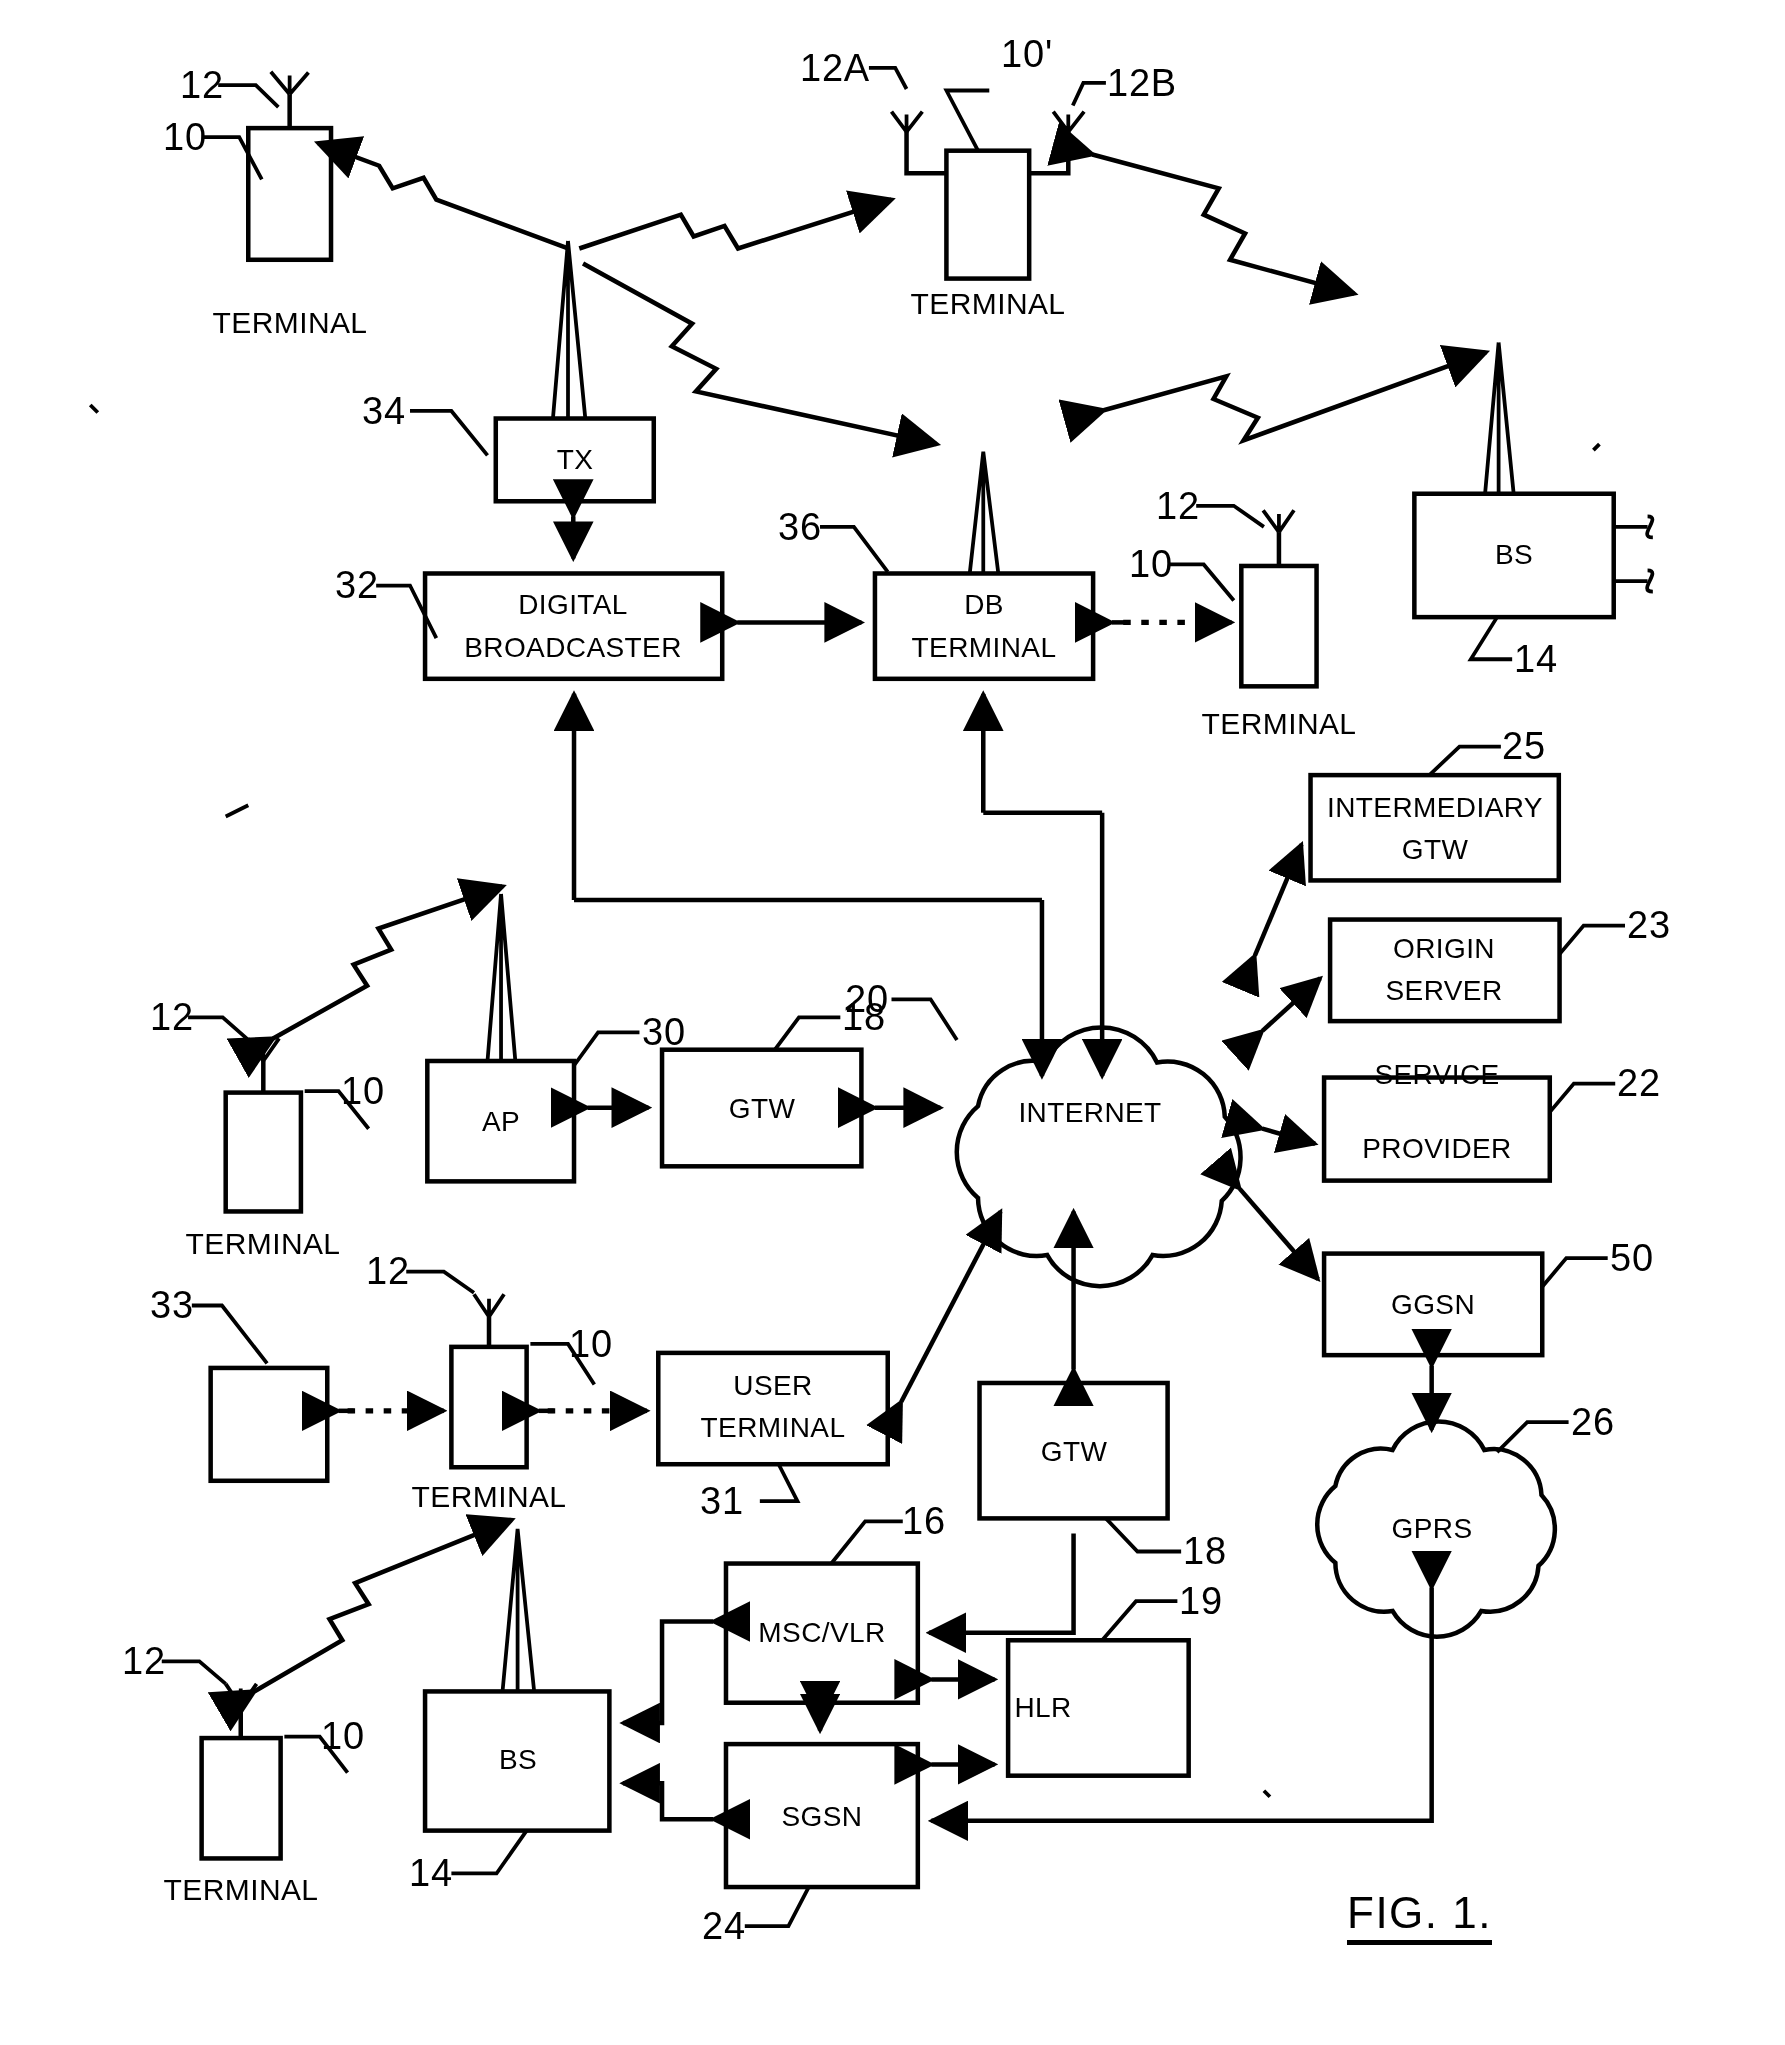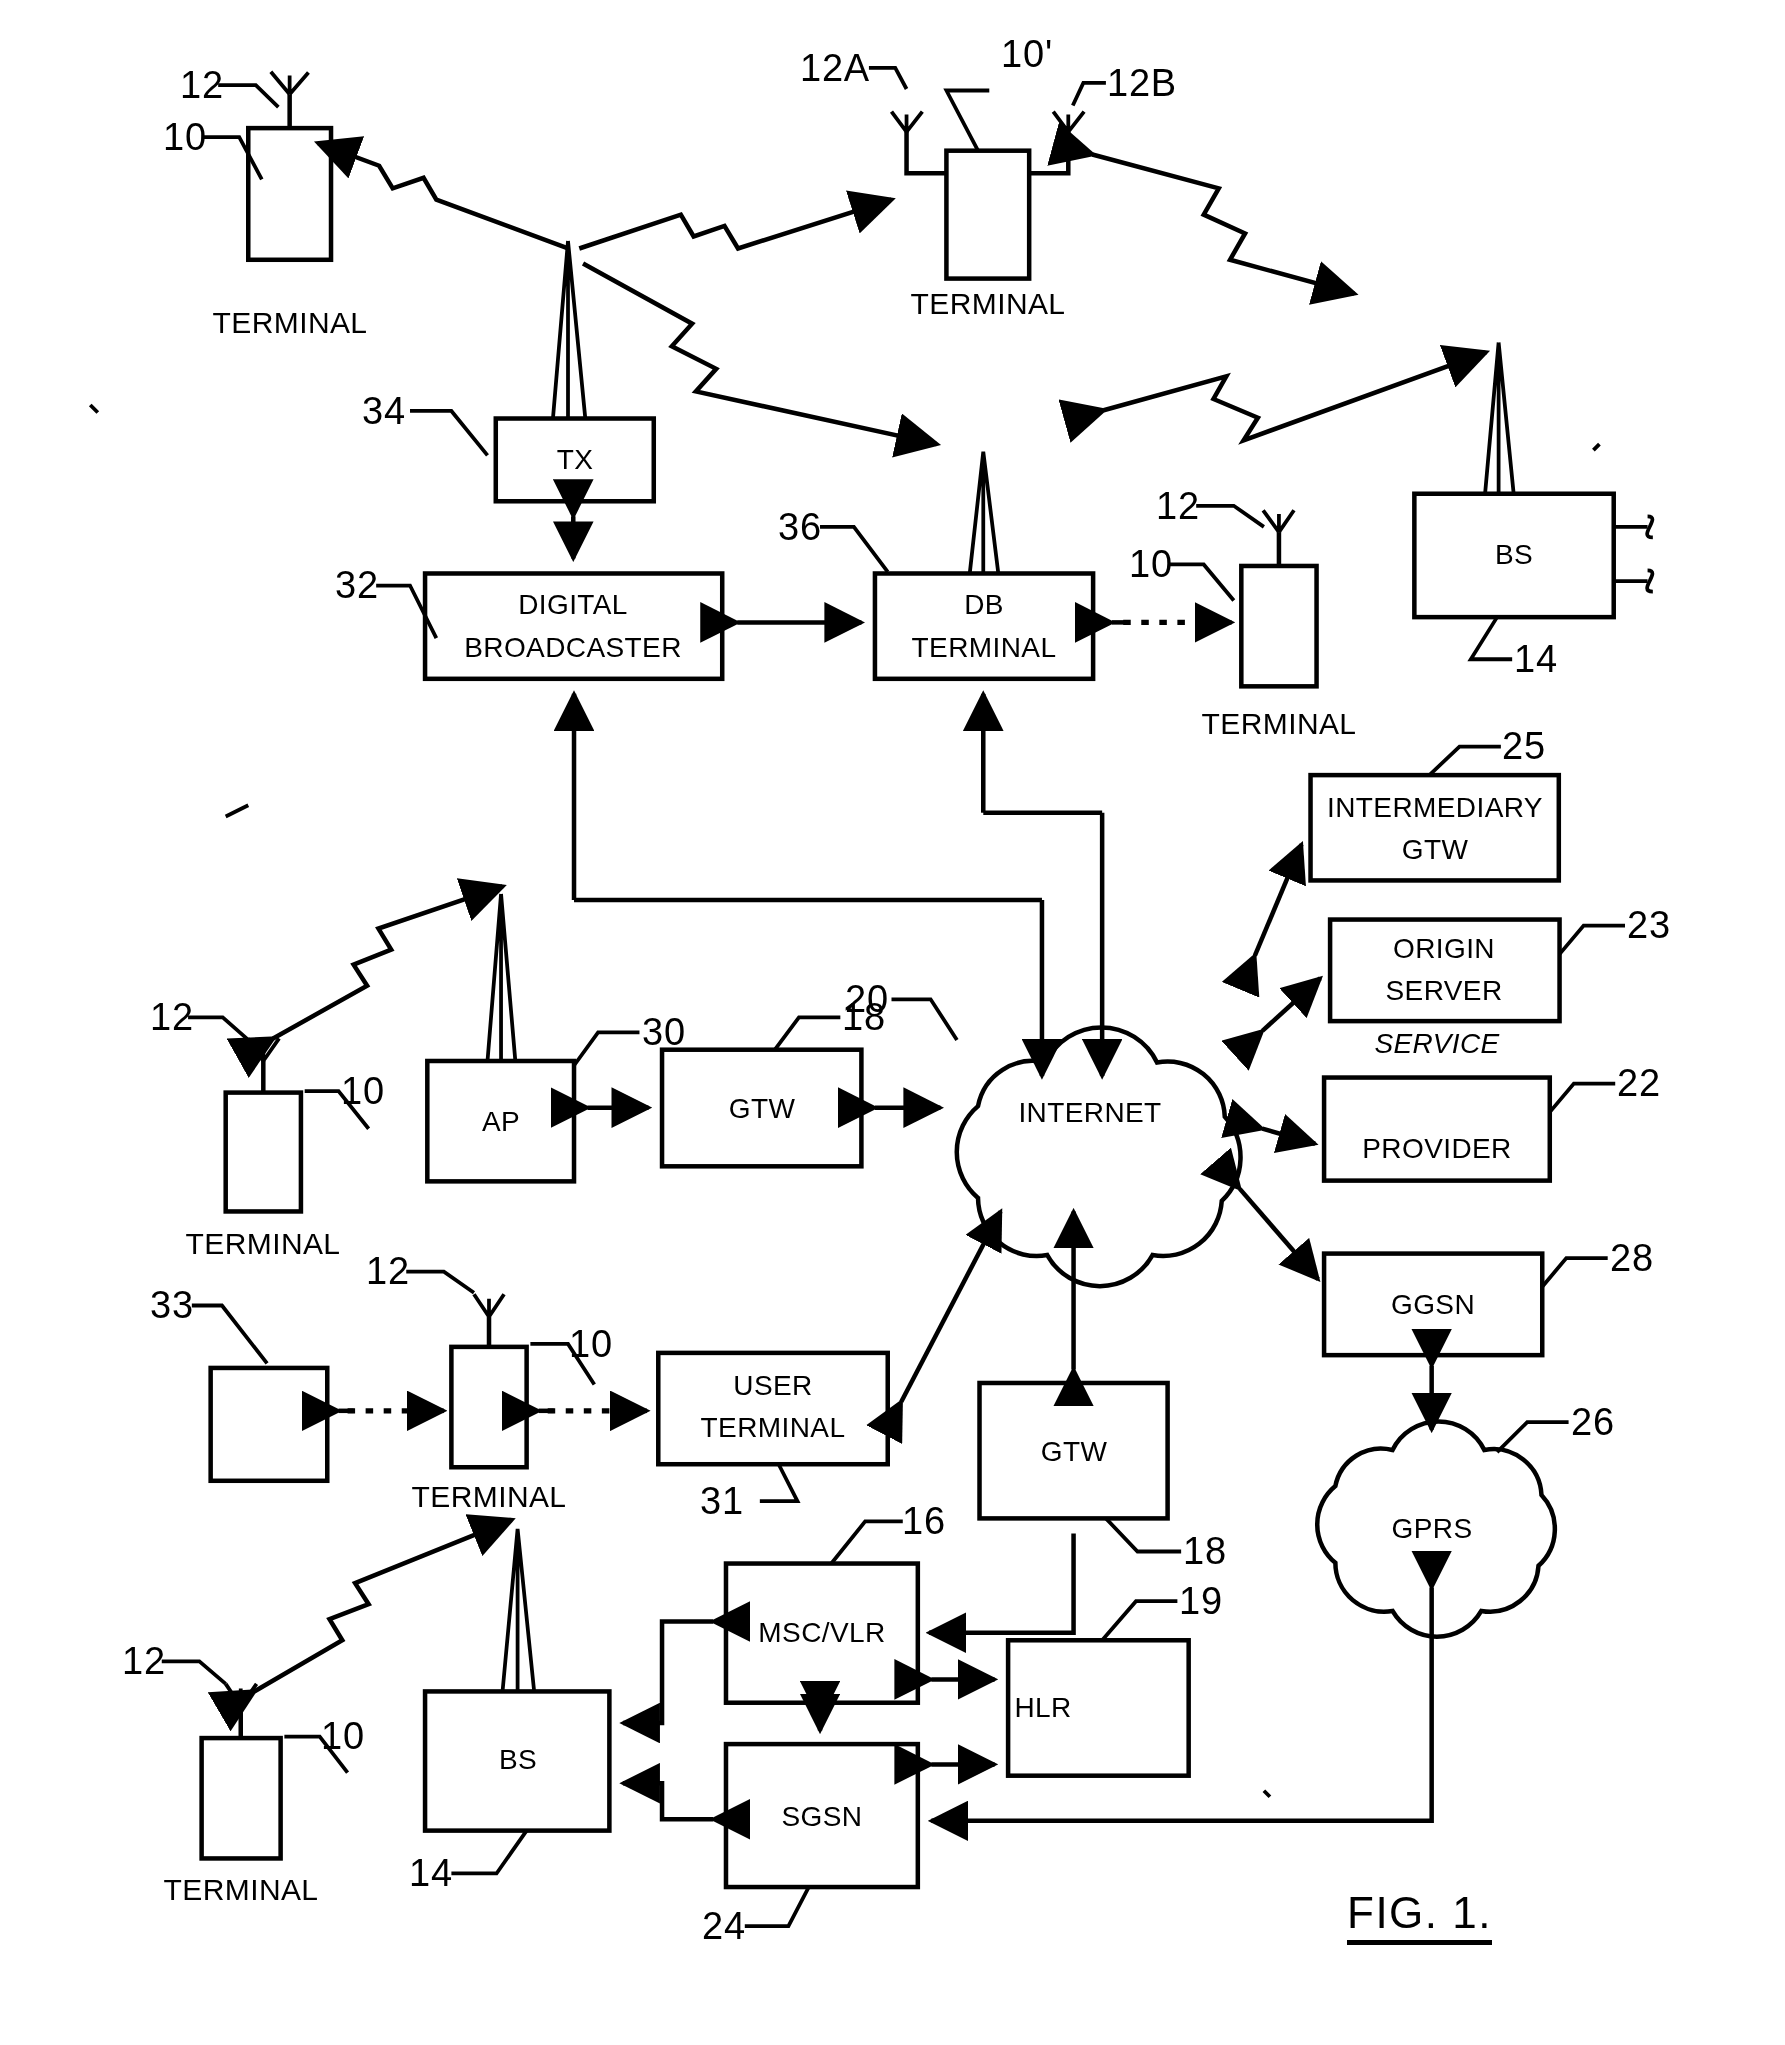"SERVICE" div.lbl { font-style: italic -> none; top: 1044px -> 1075px }
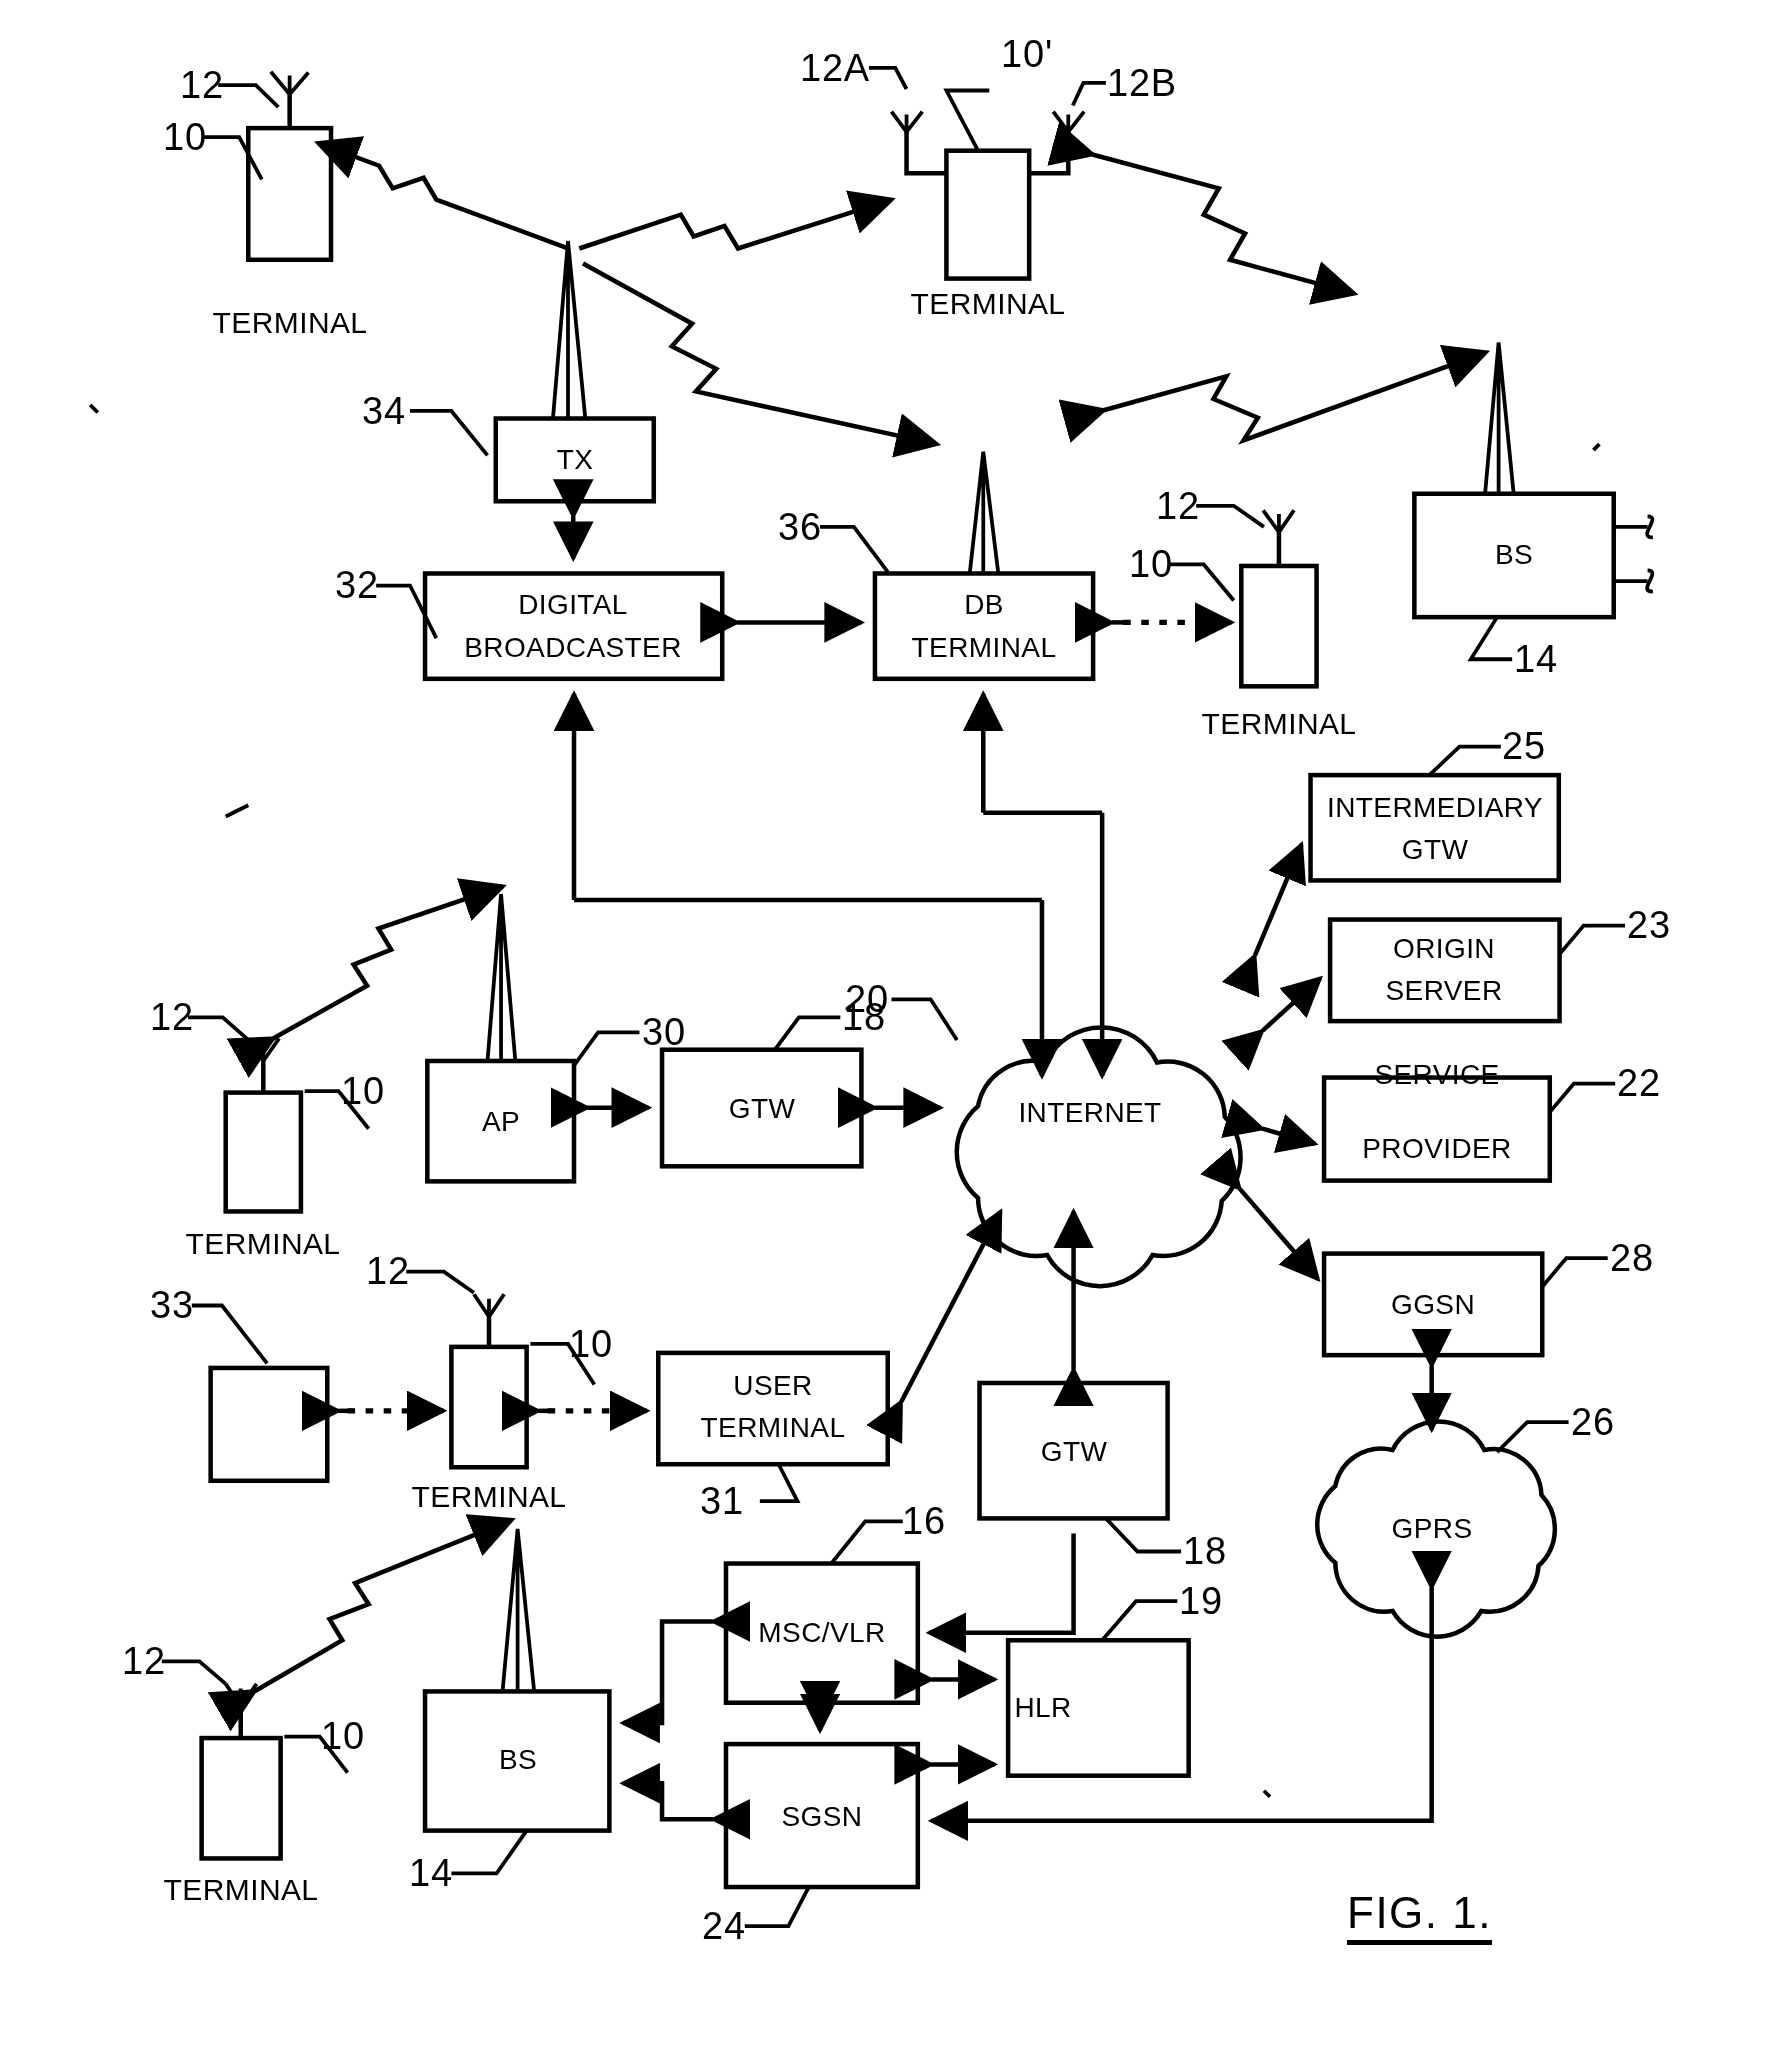"28" div.lbl { text: 28 -> 50 }
